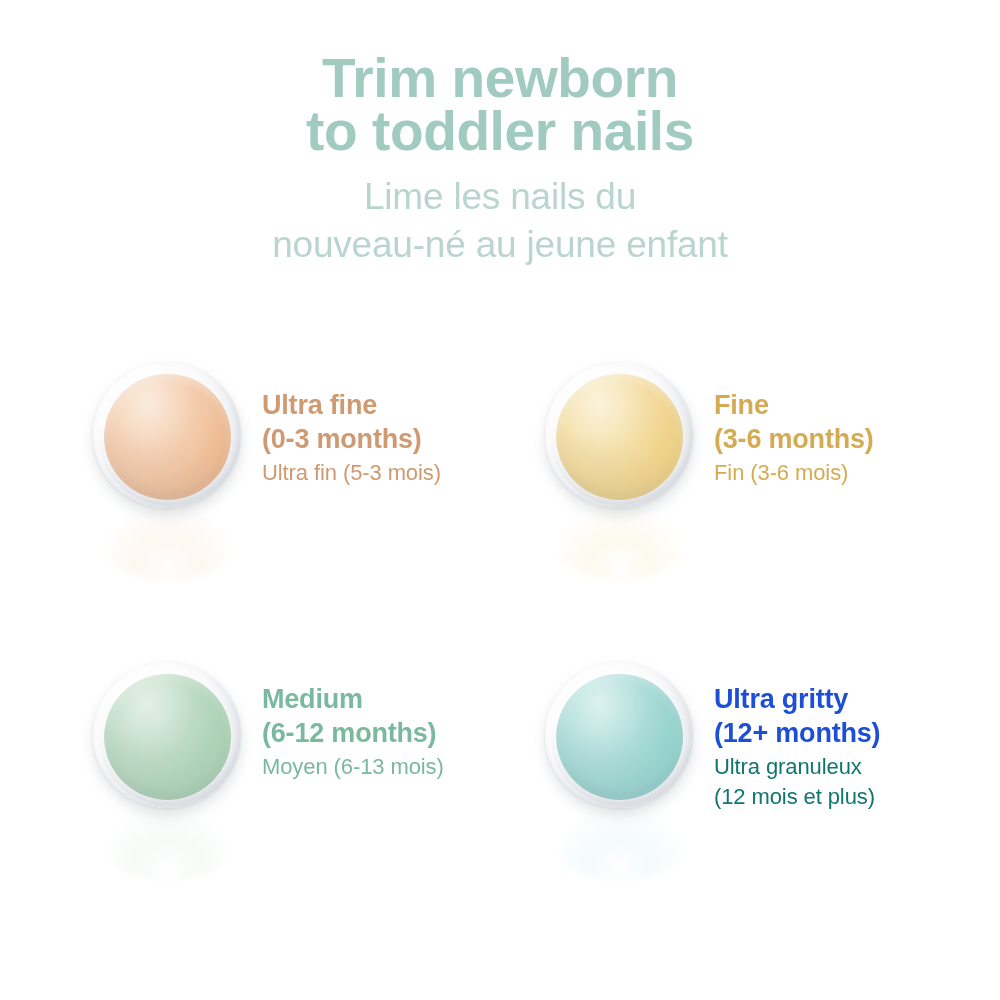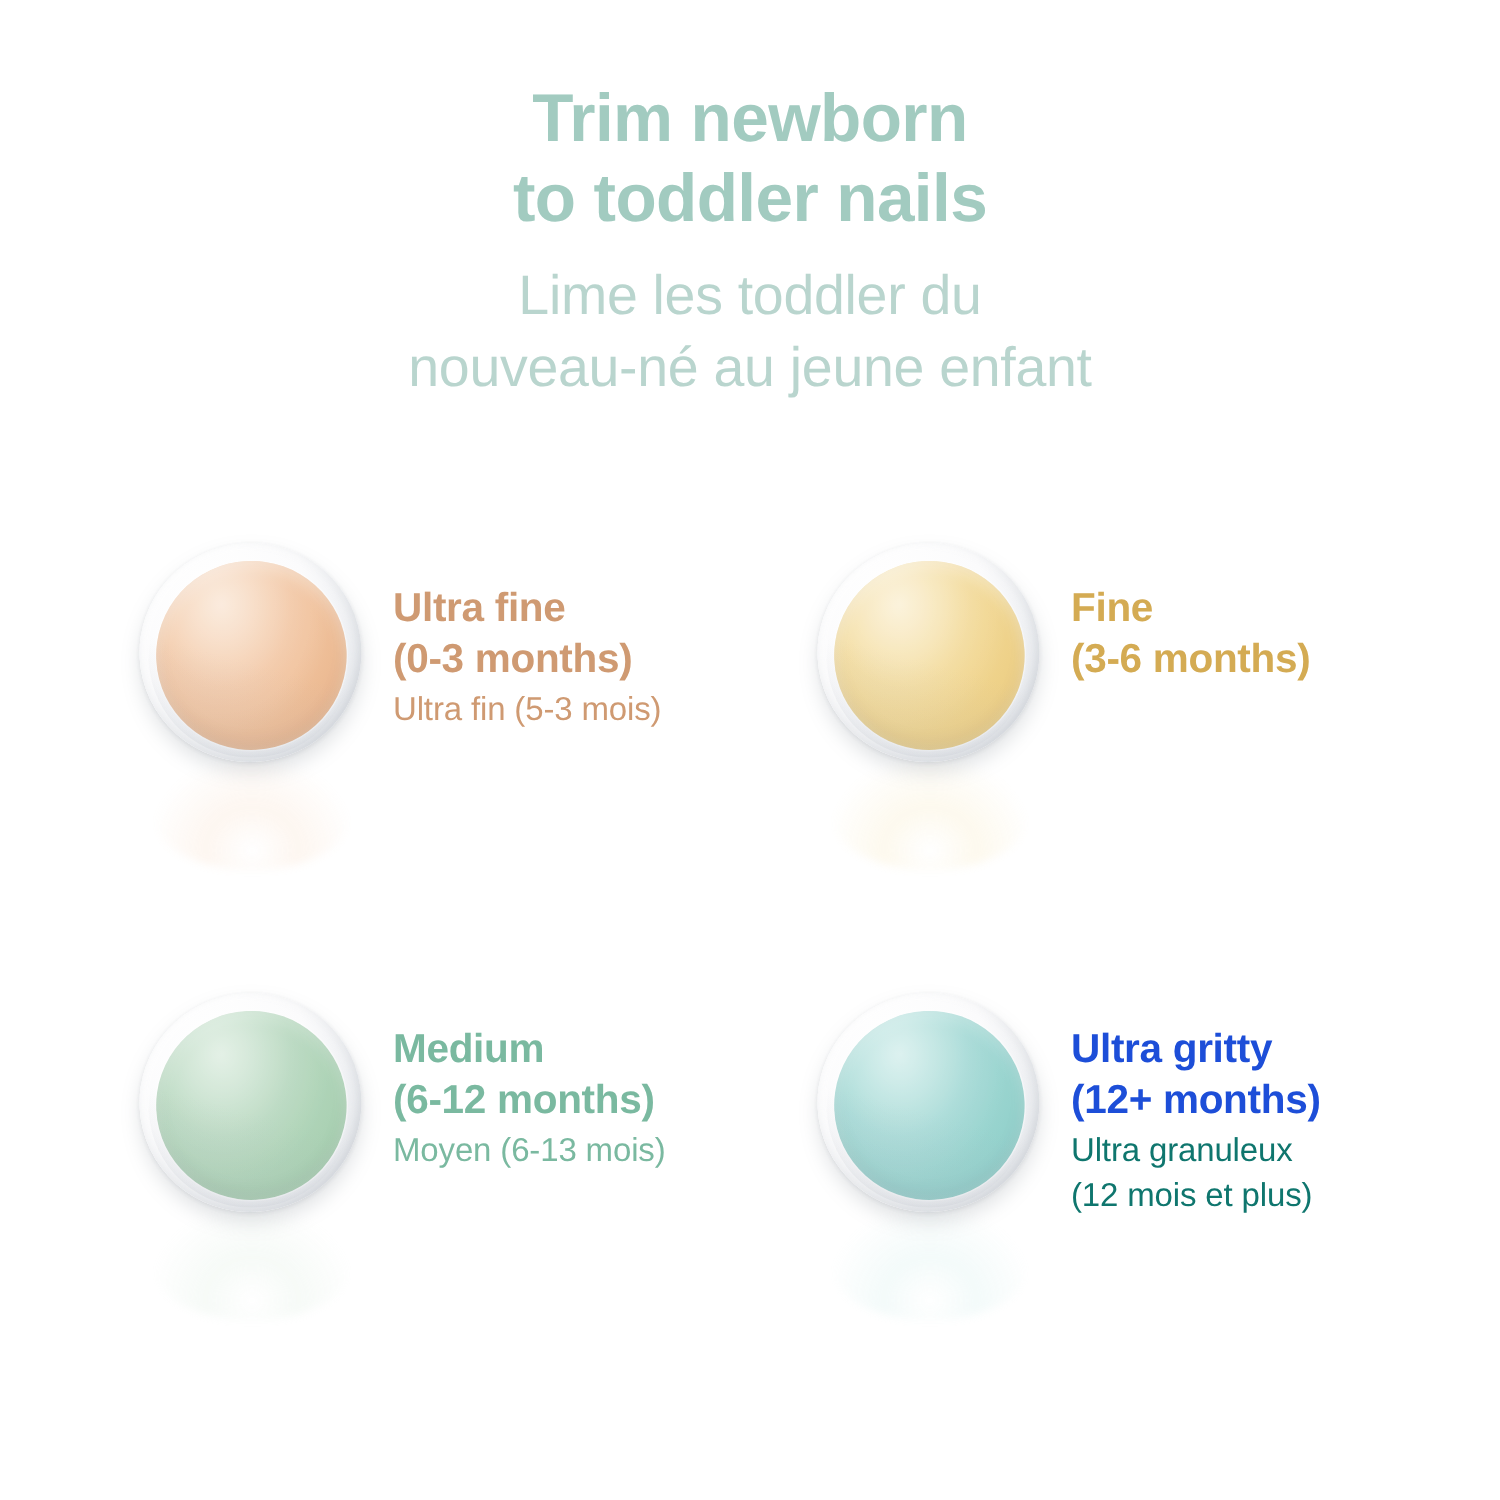"Trim newborn" .title { font-size: 45px -> 55px }
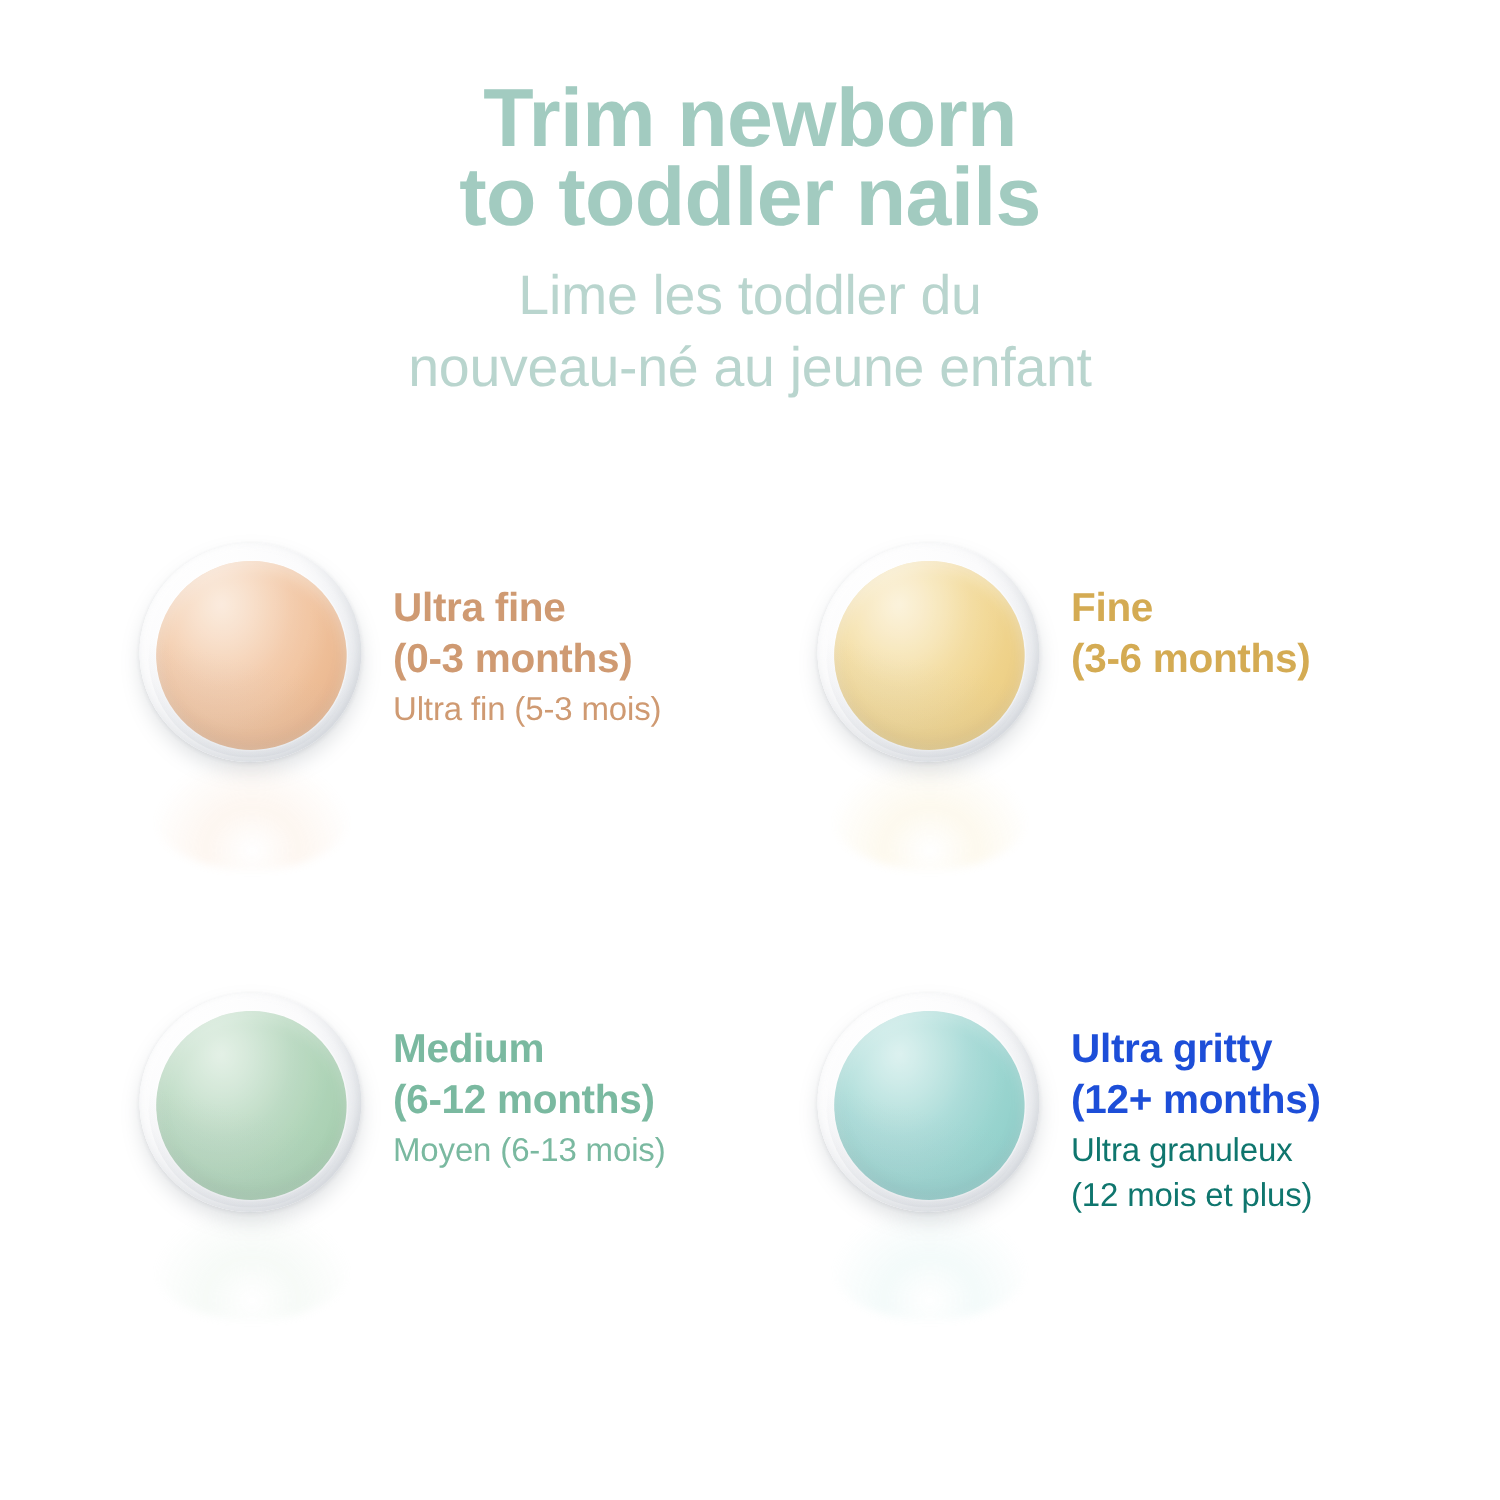"Lime les toddler du" div.subtitle { text: toddler -> nails }
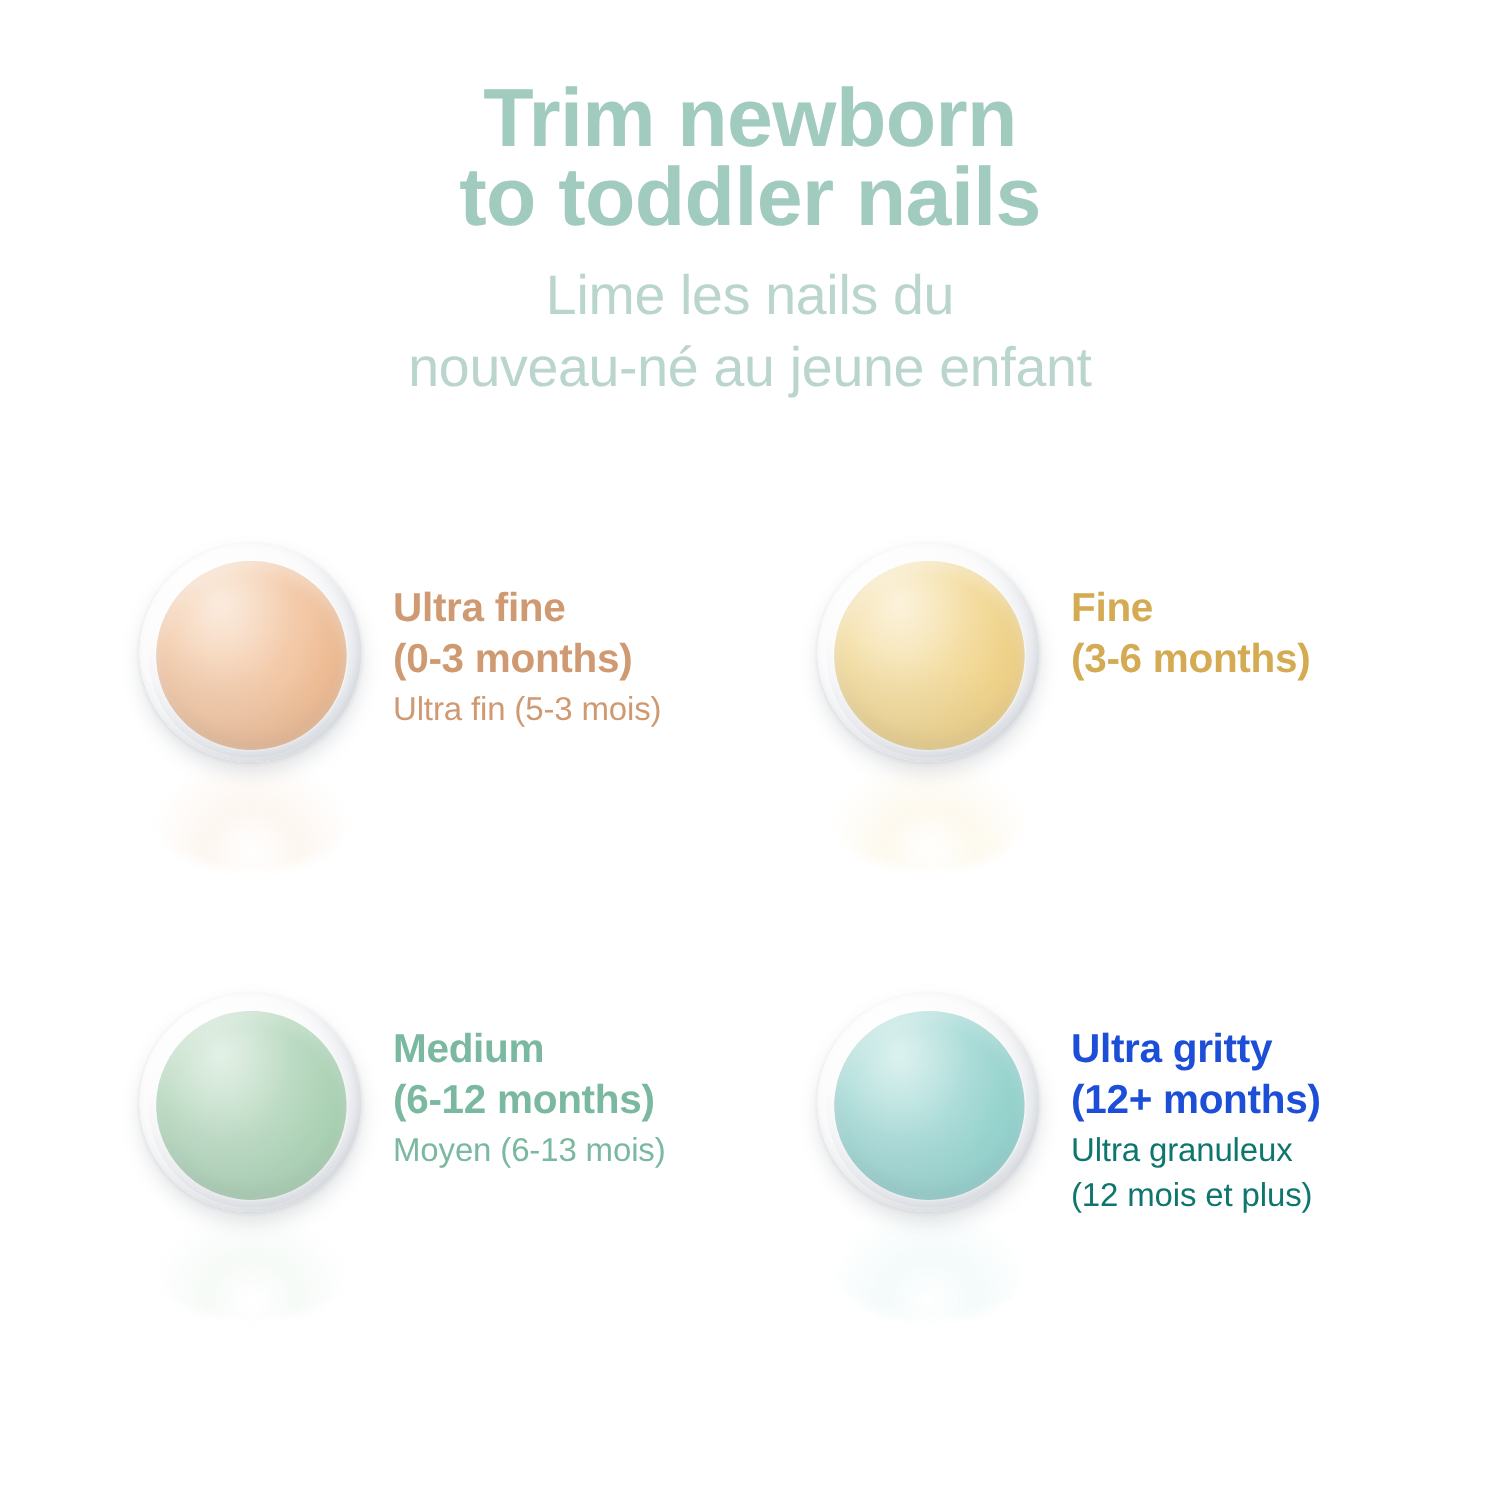"Fin (3-6 mois)" div.label-fr { html: none -> <div>Fin (3-6 mois)</div> }
